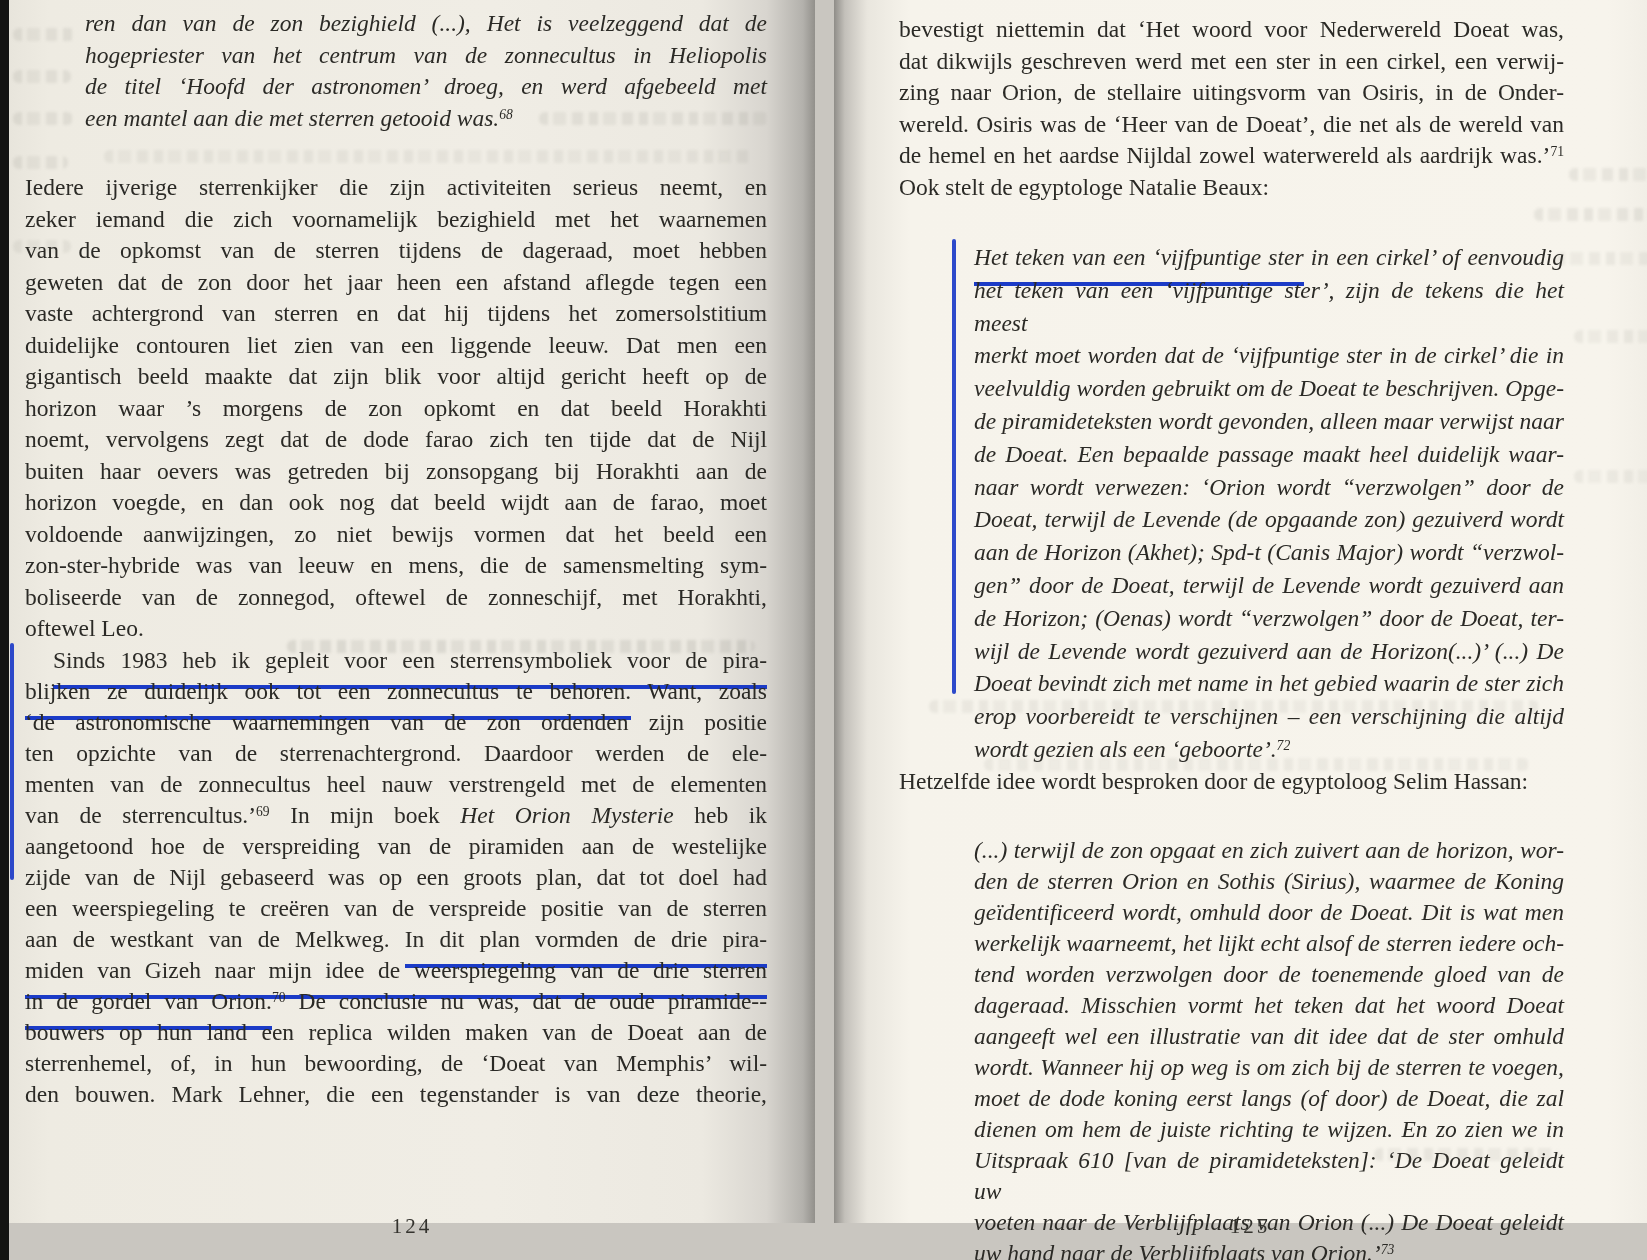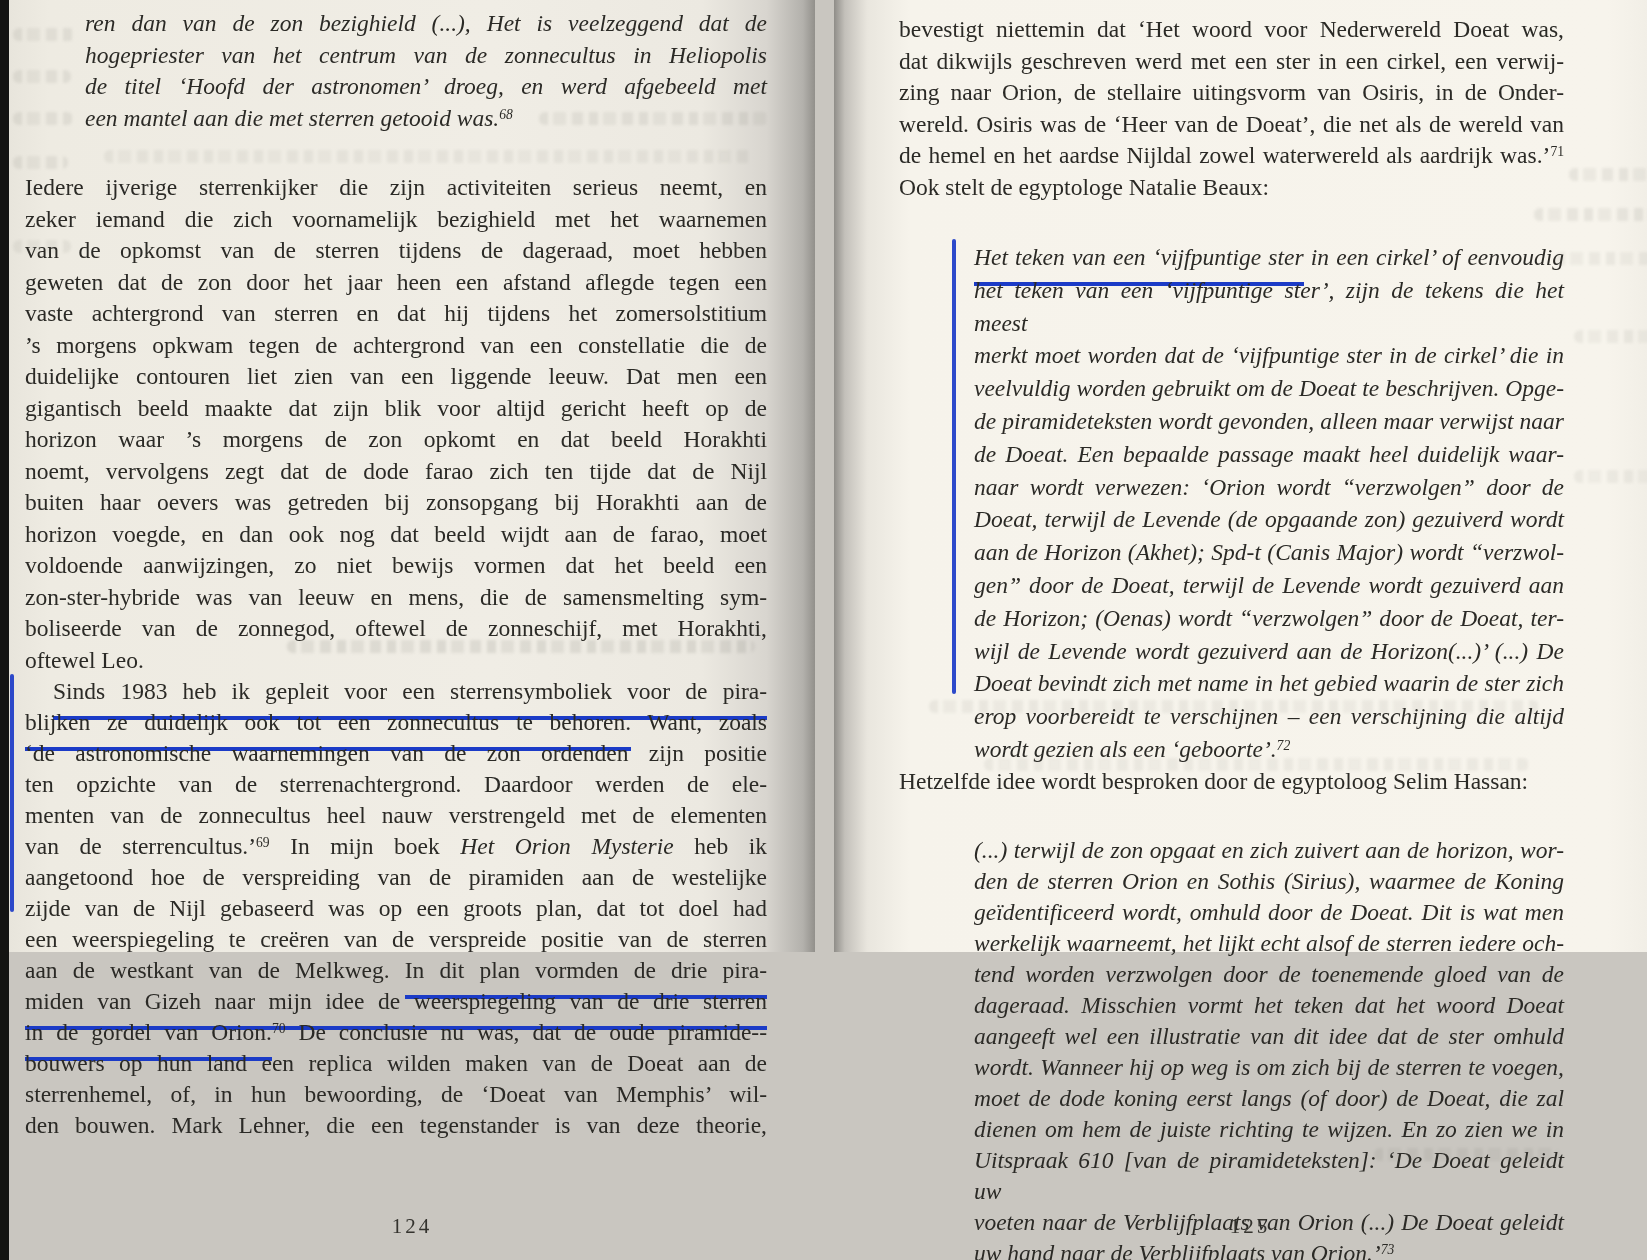"ren dan van de zon" .page { height: 952px -> 1223px }
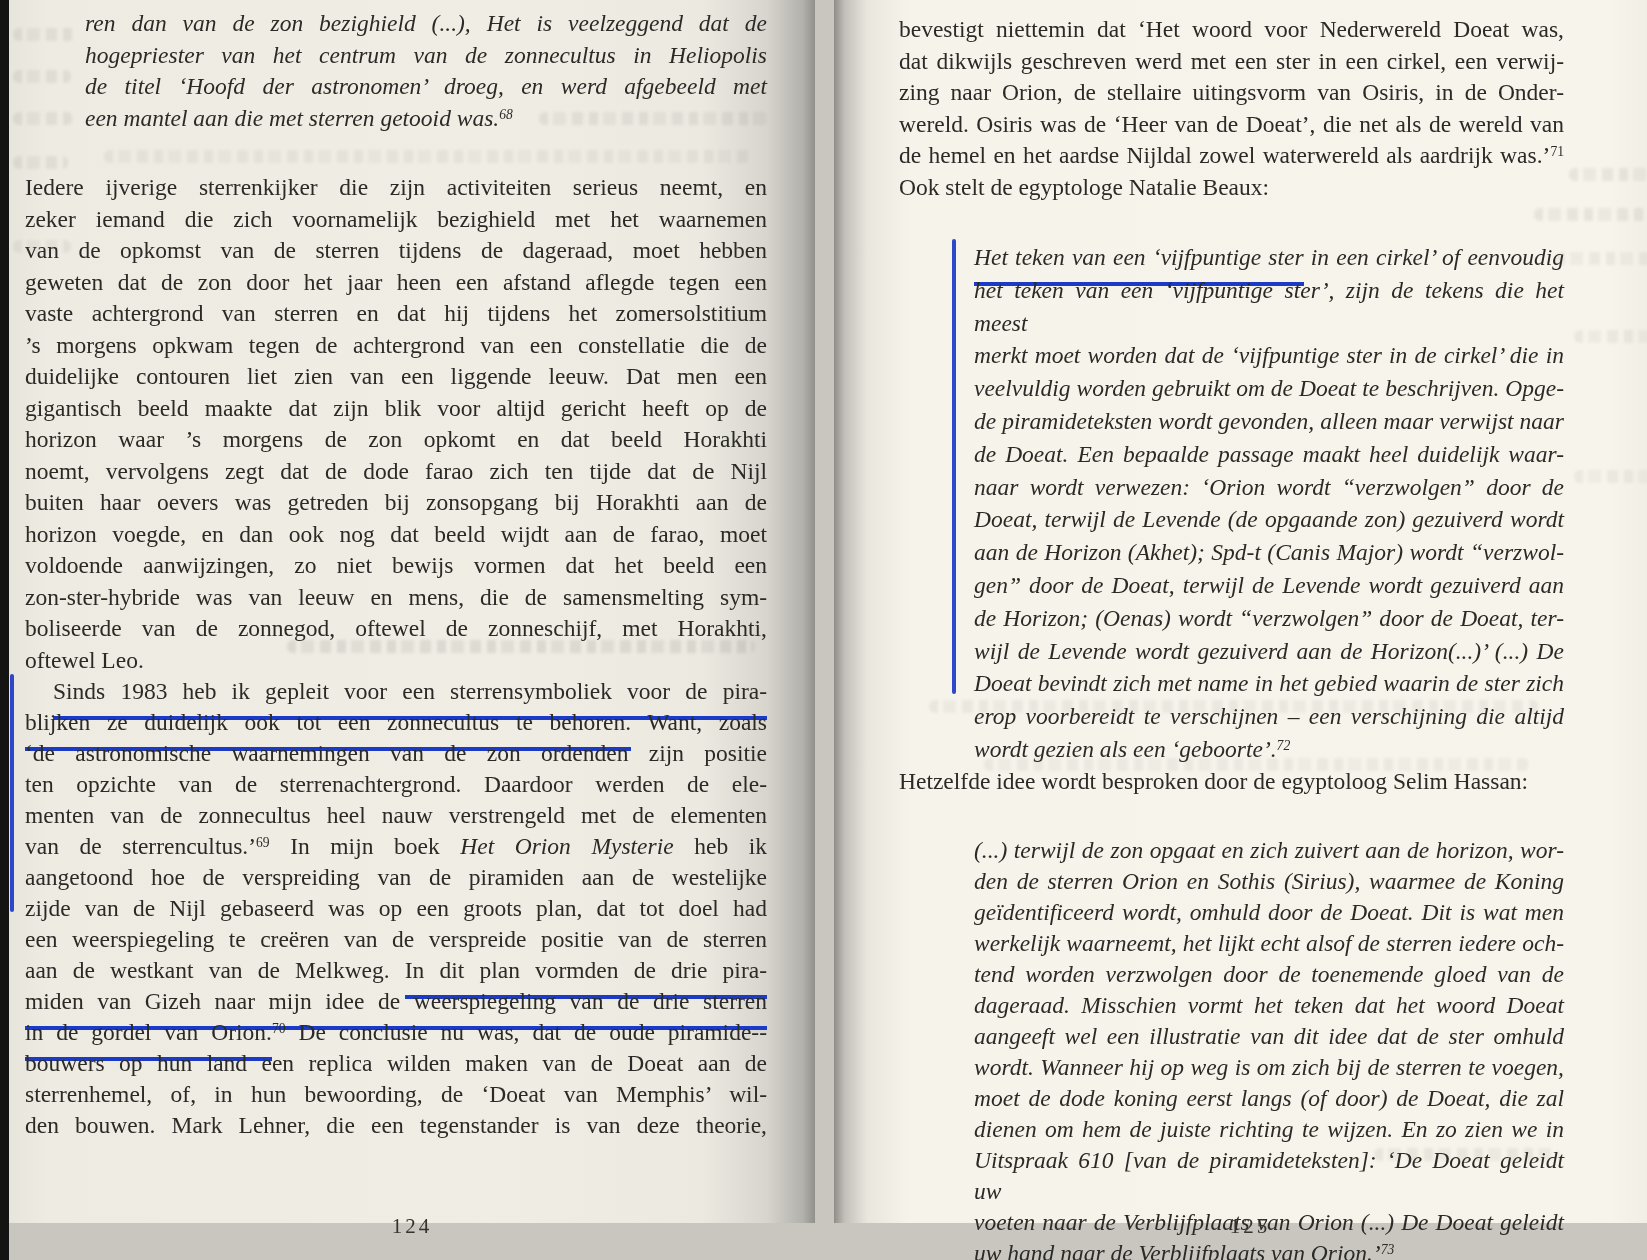"’s morgens opkwam tegen de" div.line { html: <div>’s morgens opkwam tegen de achtergrond van een constellatie die de</div> -> none }
